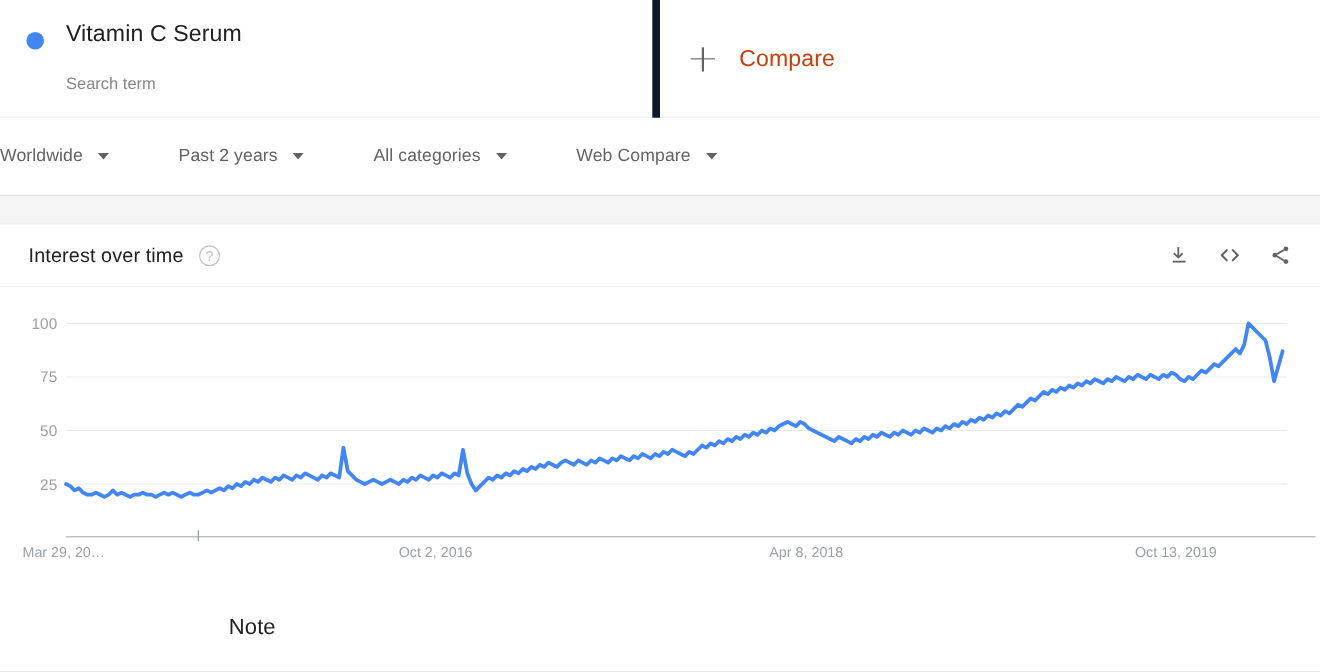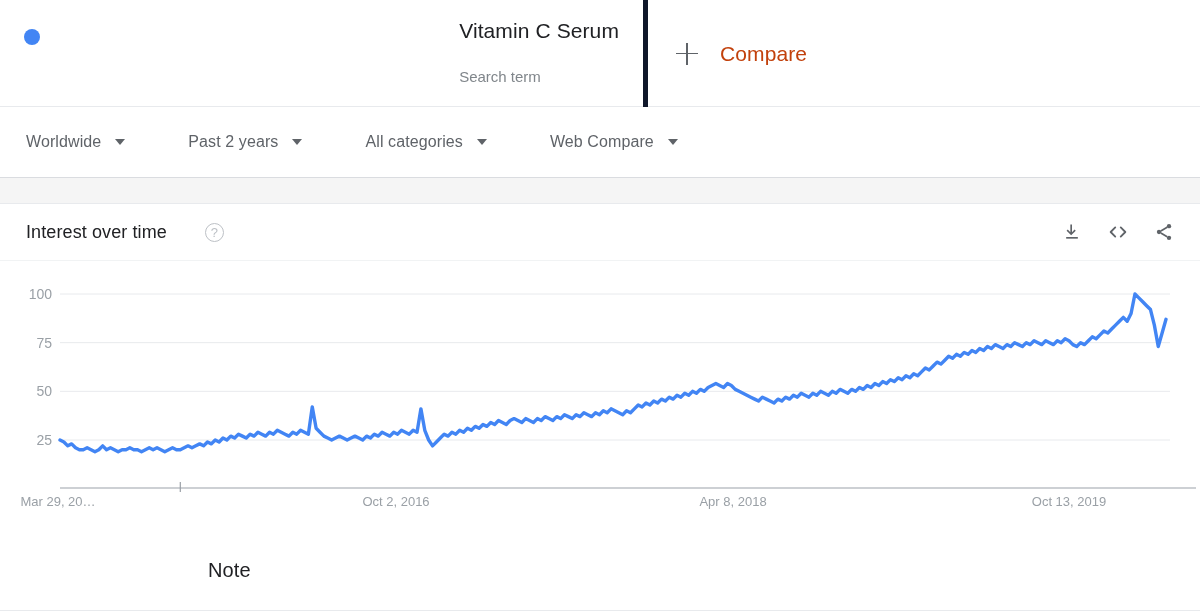"Vitamin C Serum" .term-panel { border-right: 5px solid #0f172a -> 7px solid #0f172a; justify-content: space-between -> none; width: 648px -> 600px }
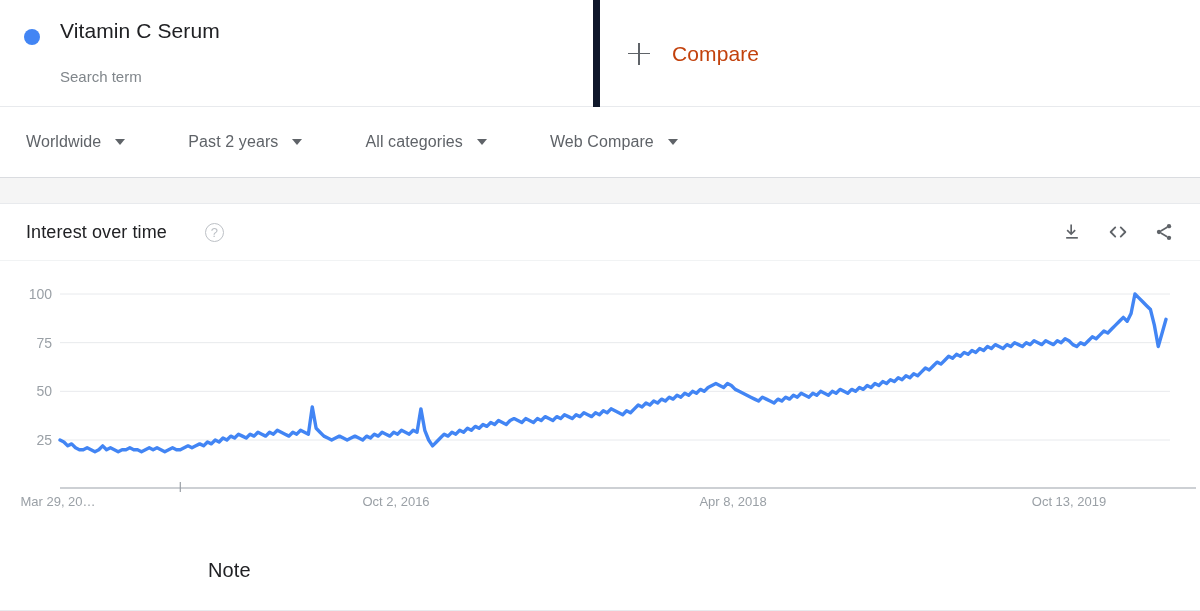"Worldwide" .filter-bar { padding-left: 26px -> none }
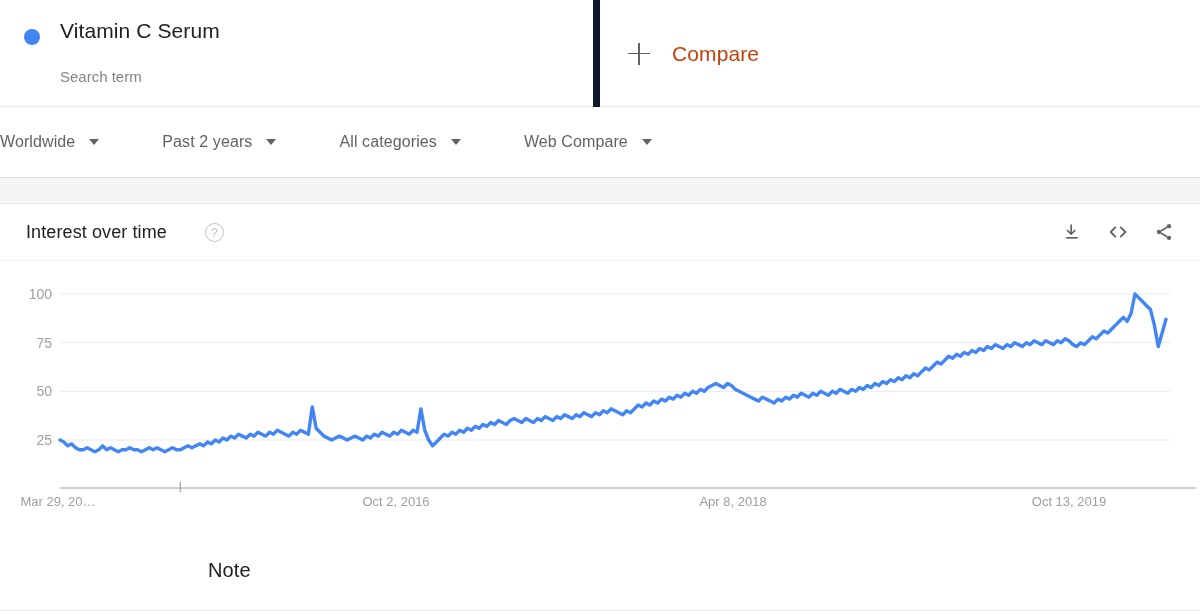"Interest over time" .card-head { gap: 24px -> none }
